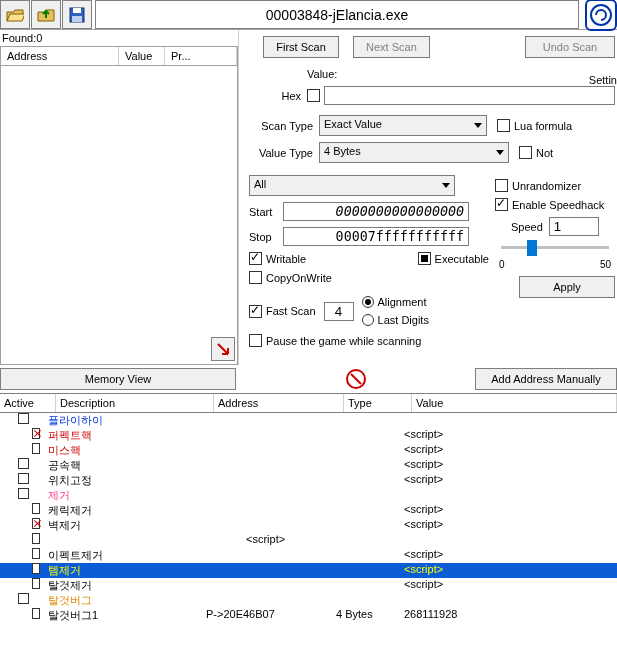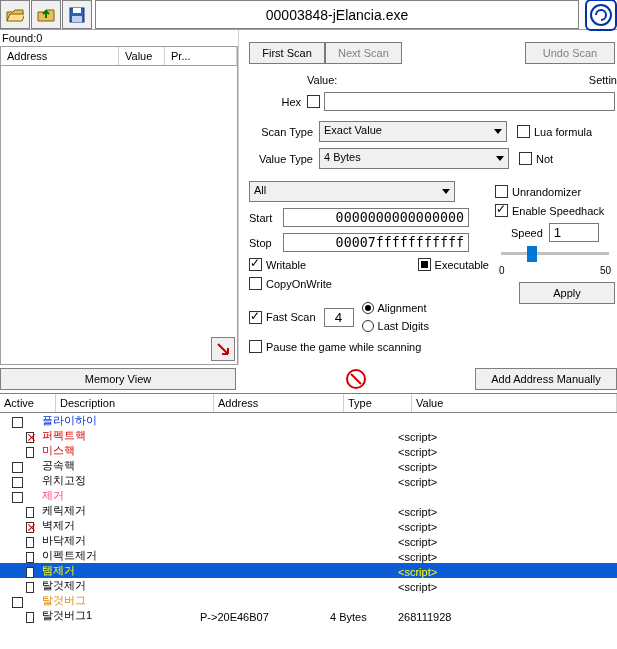"First Scan" .scan-btn-row { gap: none -> 14px; margin-top: 10px -> 4px }
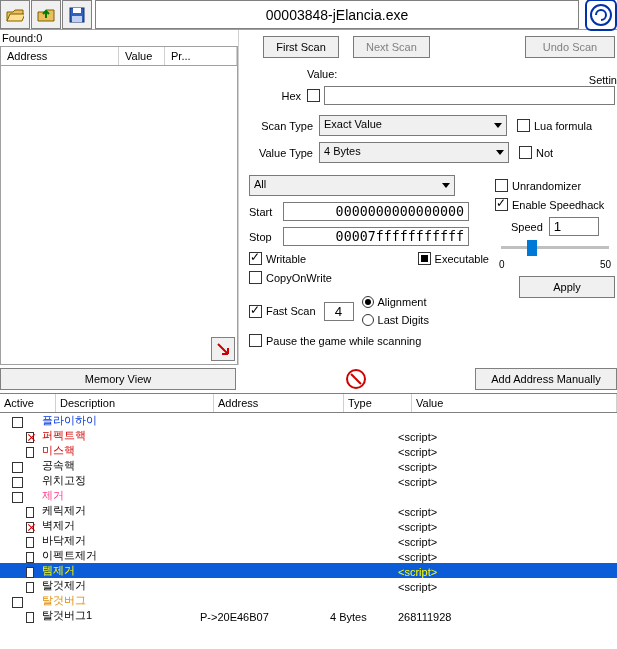"Exact Value" div.combo { width: 188px -> 168px }
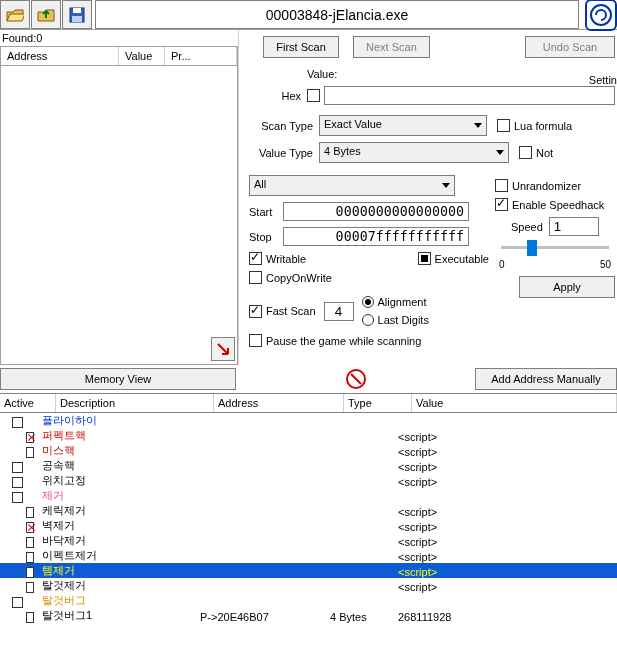"0000000000000000" input.txt { font-style: none -> italic }
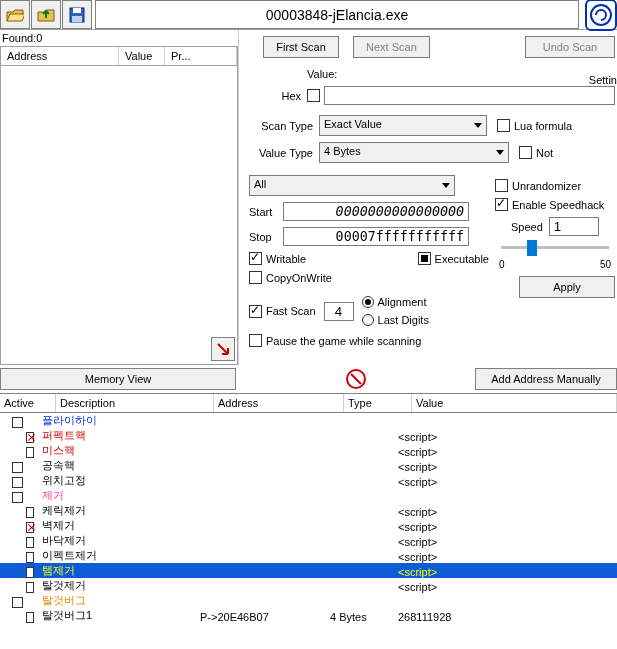"플라이하이" .ct-row { align-items: flex-end -> flex-start; padding-left: 0 -> 6px }
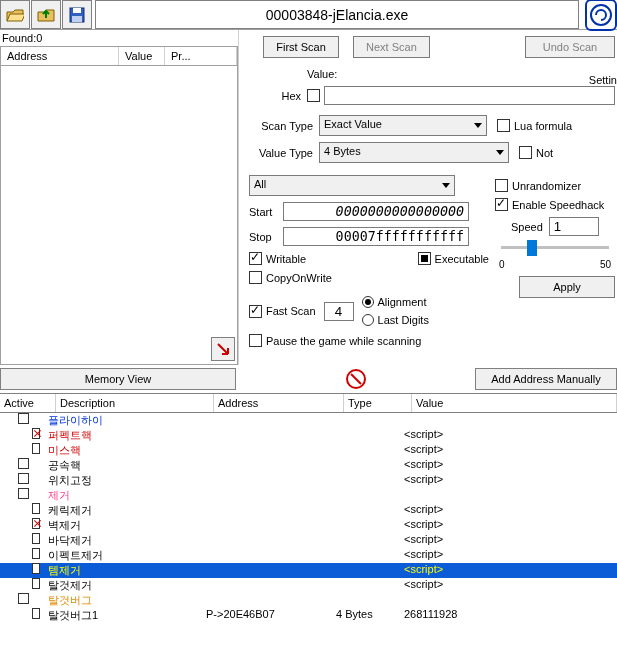"바닥제거" div.cell { html: <div>바닥제거</div> -> none }
